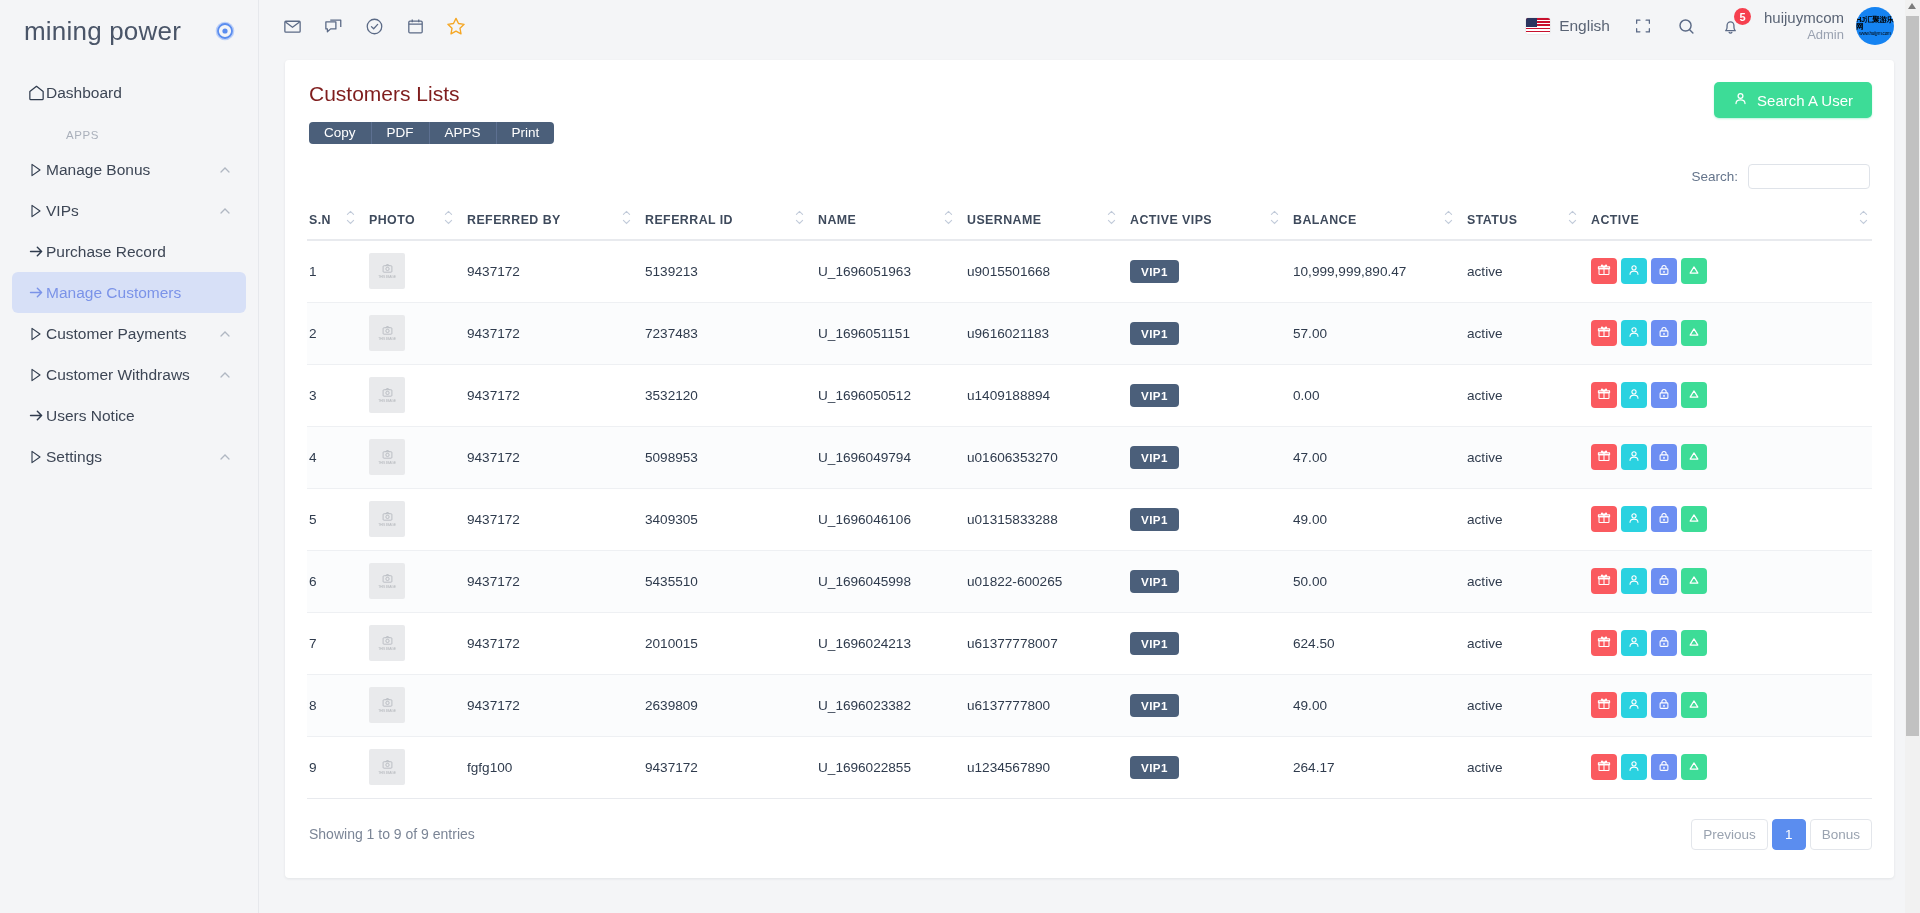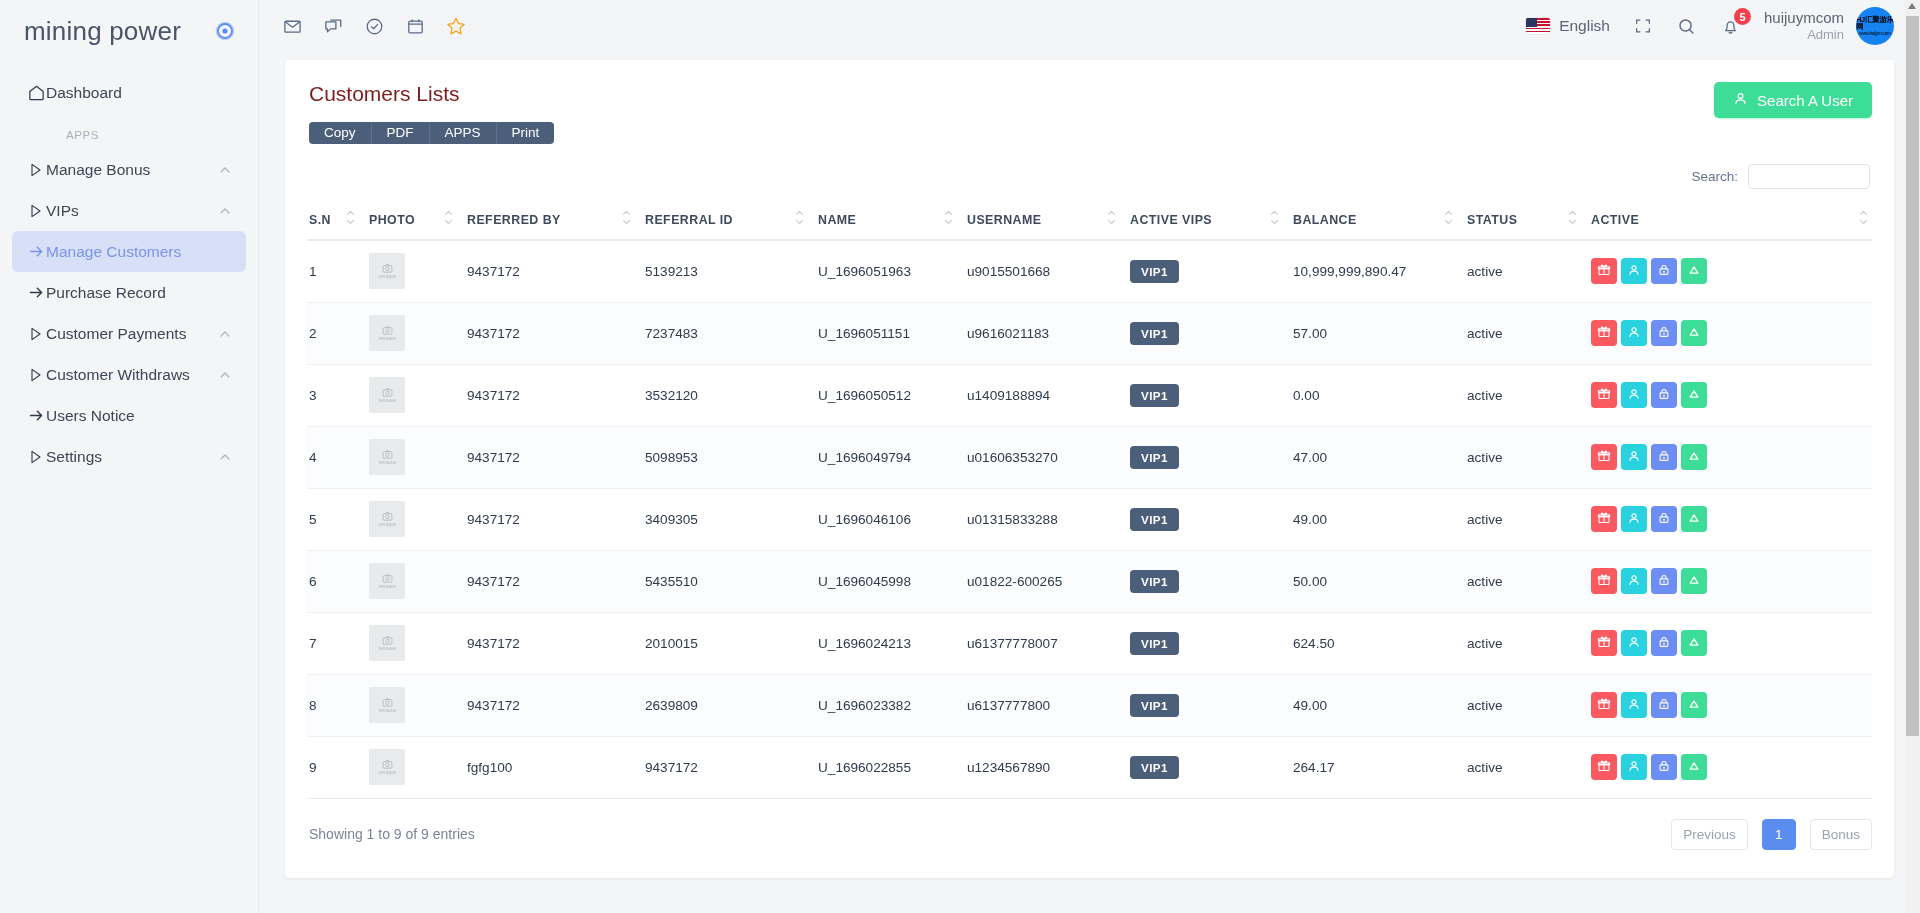"Manage Customers" div.nav-item { order: before "Purchase Record" -> after "Purchase Record" }
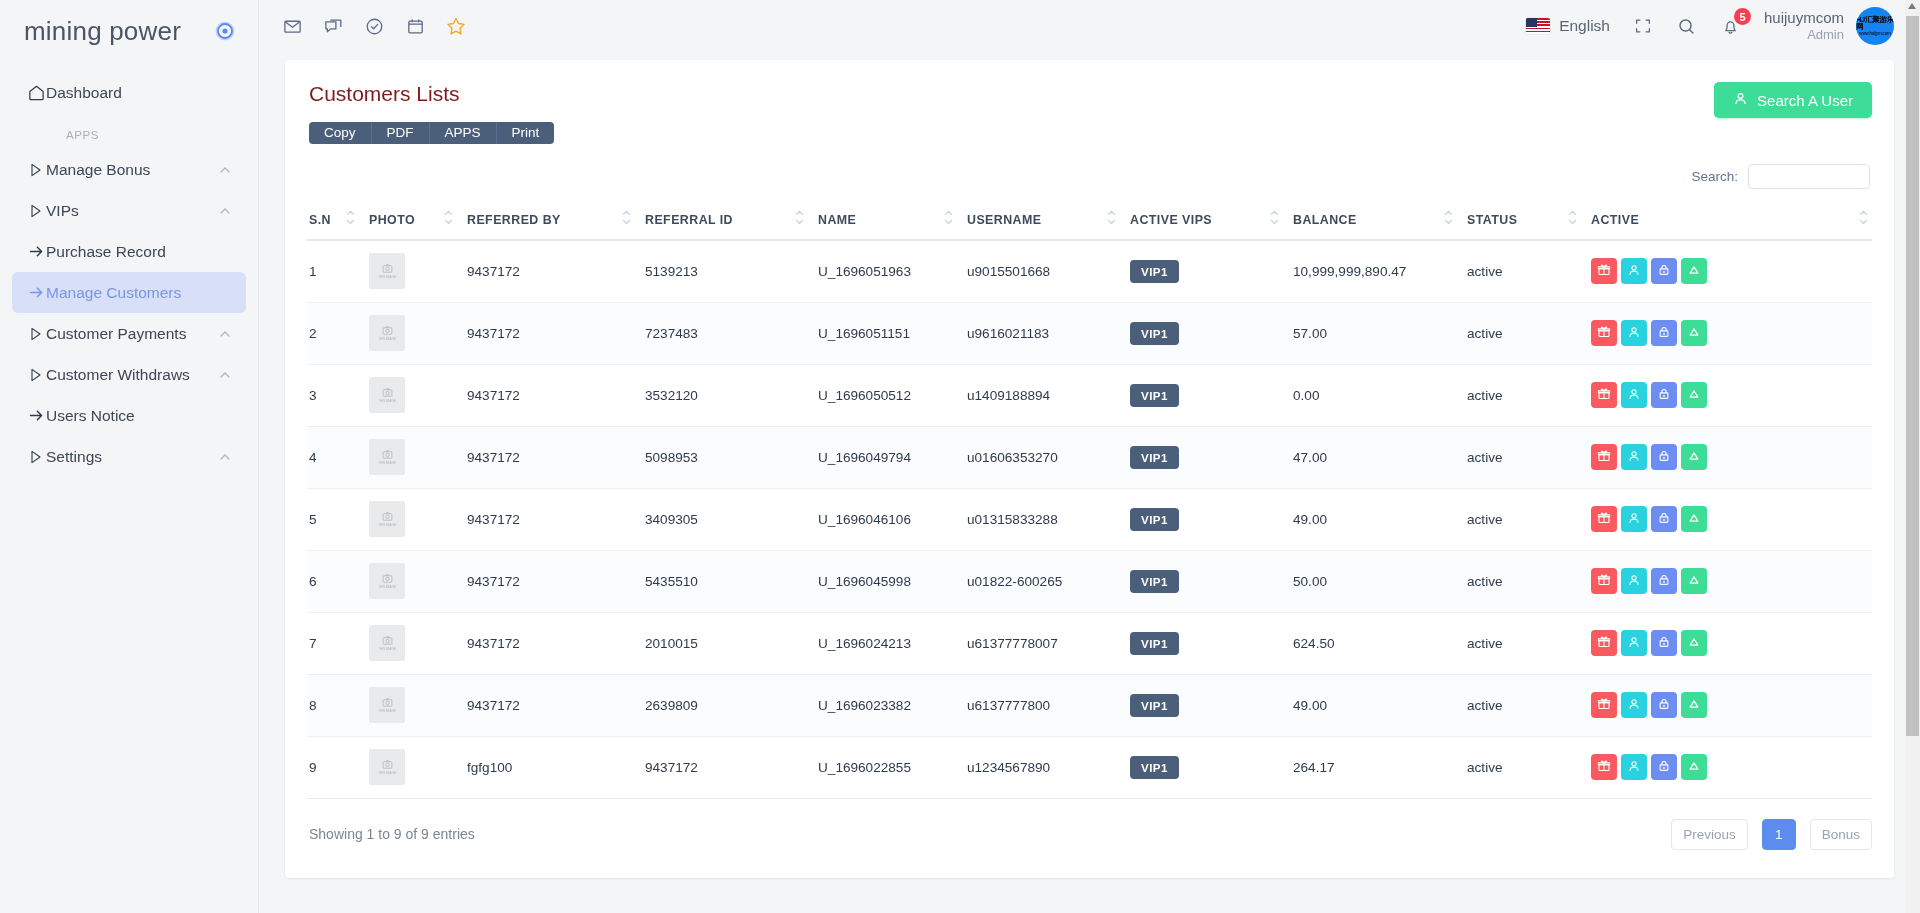"Previous" .pager { gap: 14px -> 4px }
